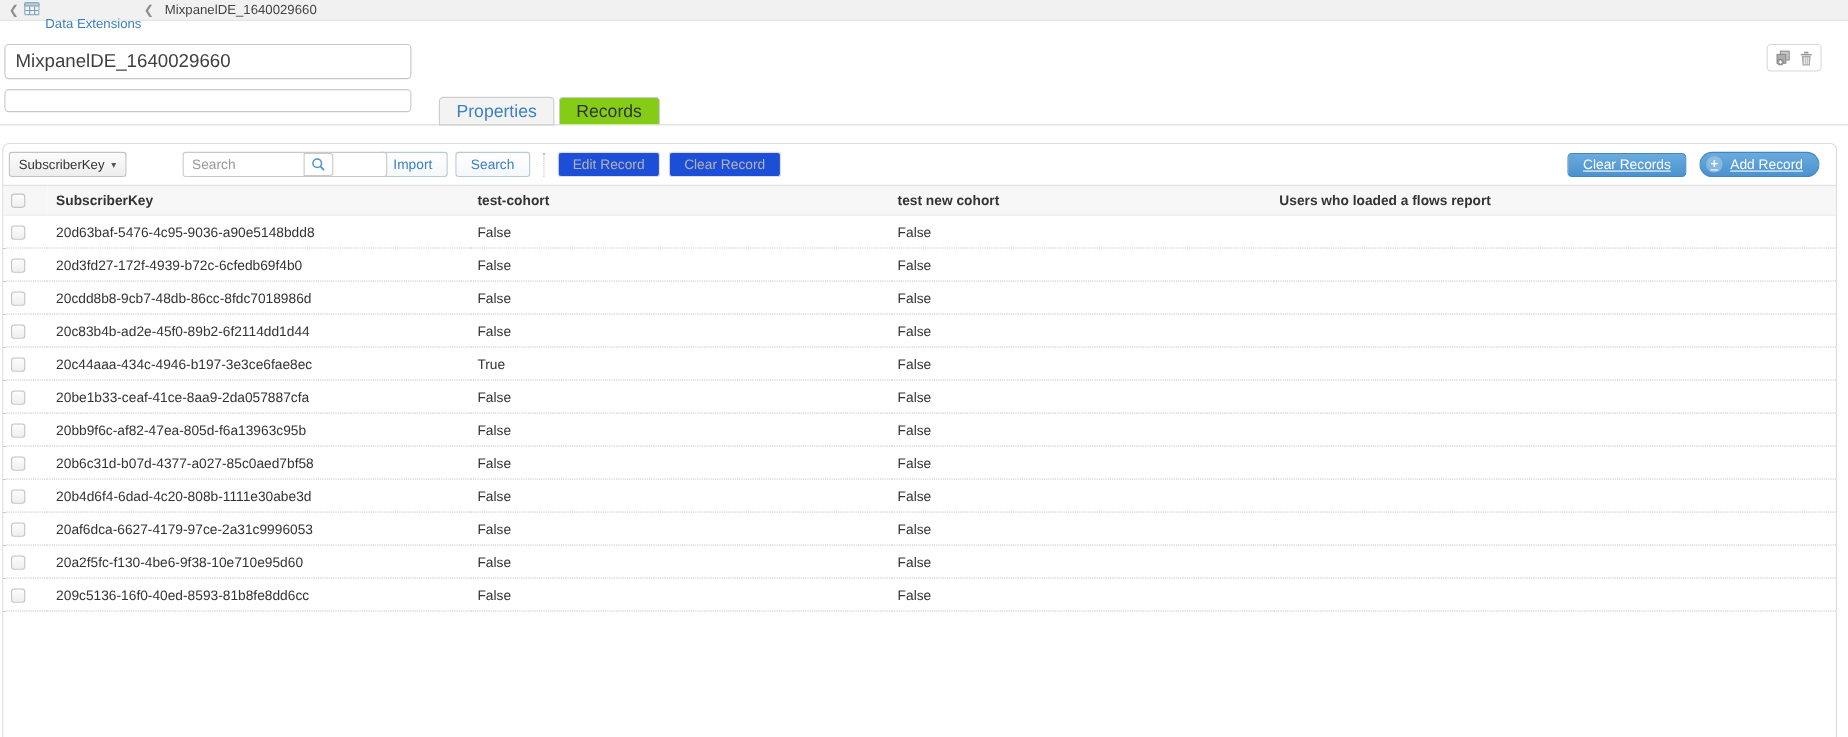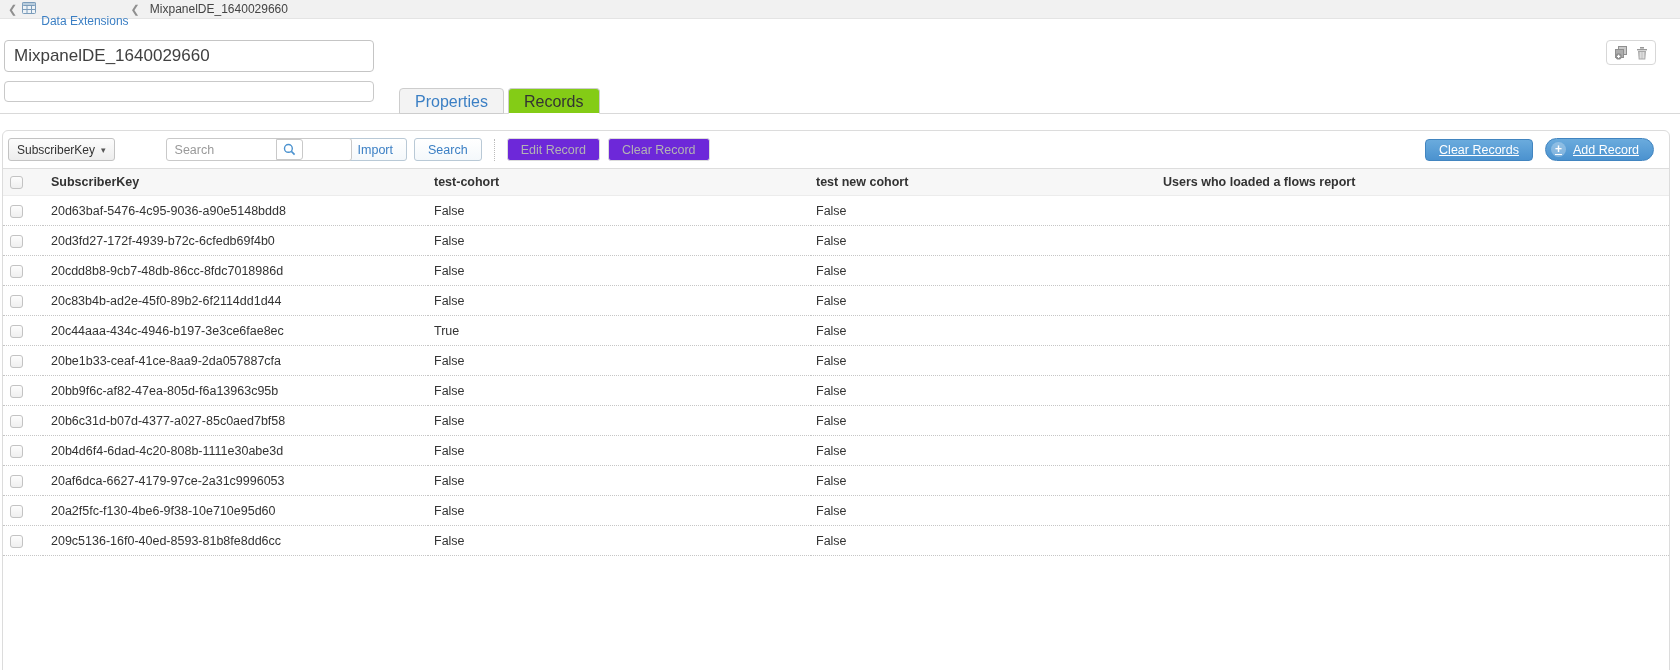"Edit Record" .btn-disabled { background: #6d28d9 -> #1d4ed8 }
